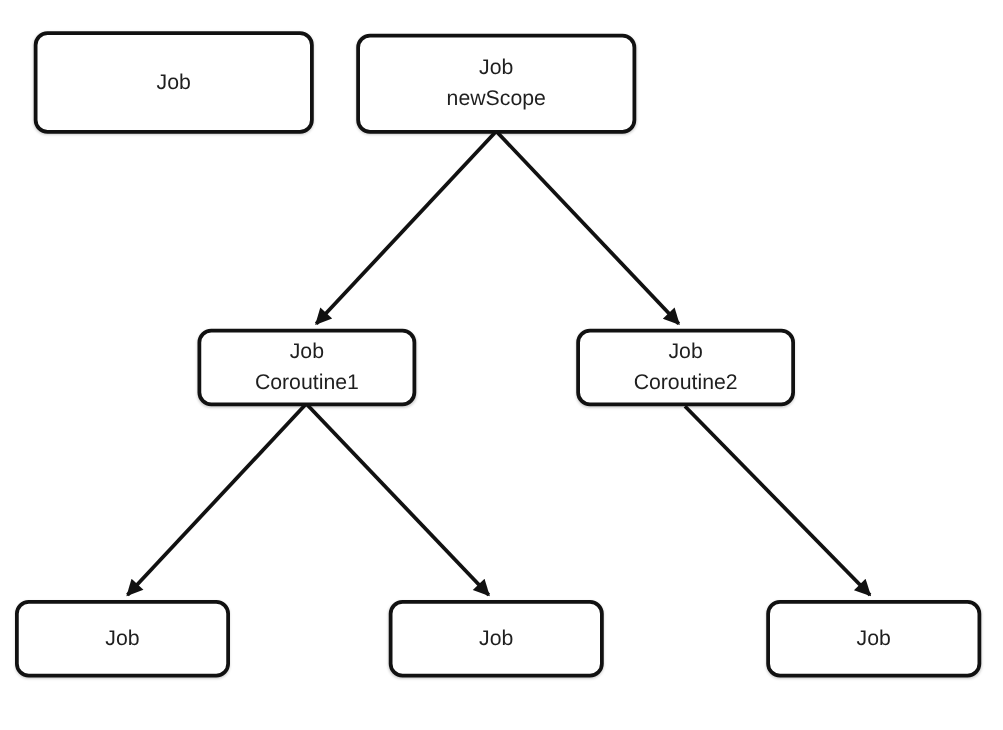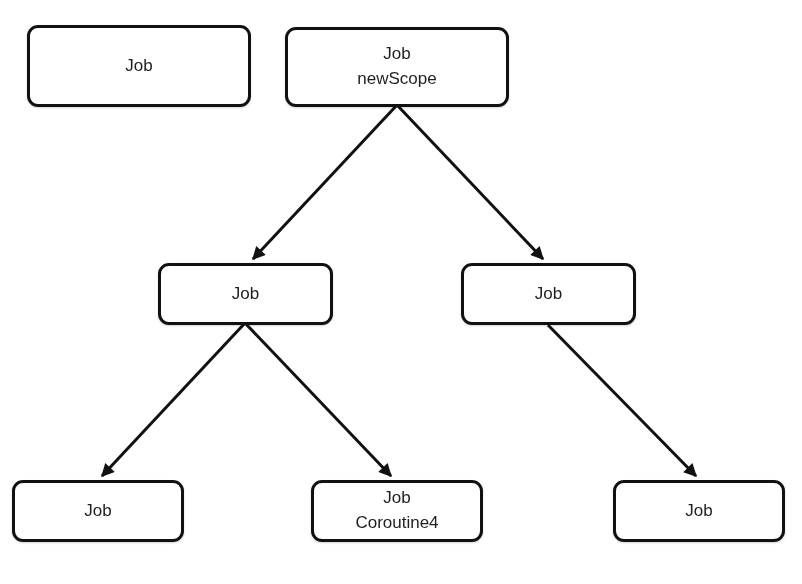"Coroutine1" span { html: none -> <span>Coroutine1</span> }
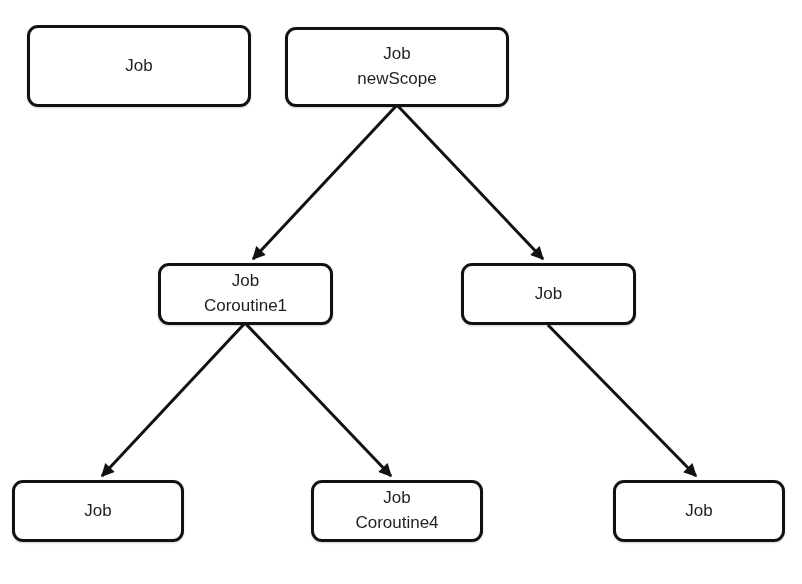"Coroutine2" span { html: none -> <span>Coroutine2</span> }
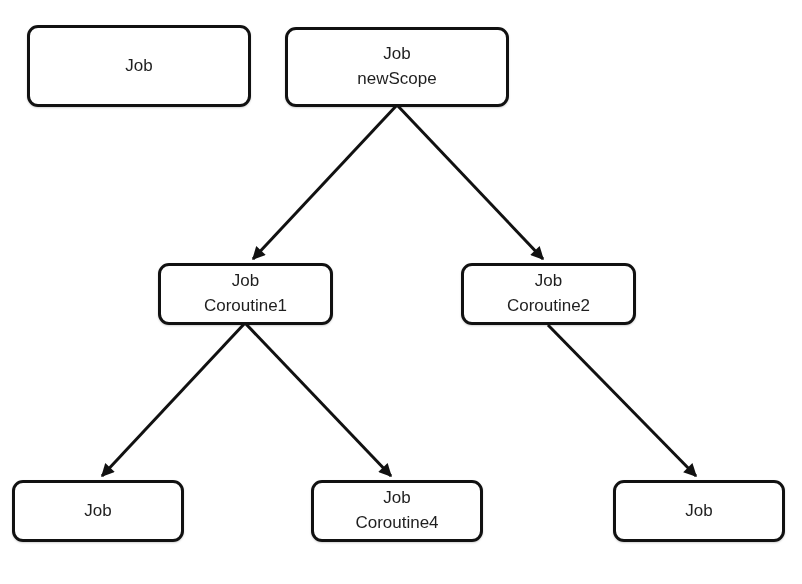"Coroutine4" span { html: <span>Coroutine4</span> -> none }
